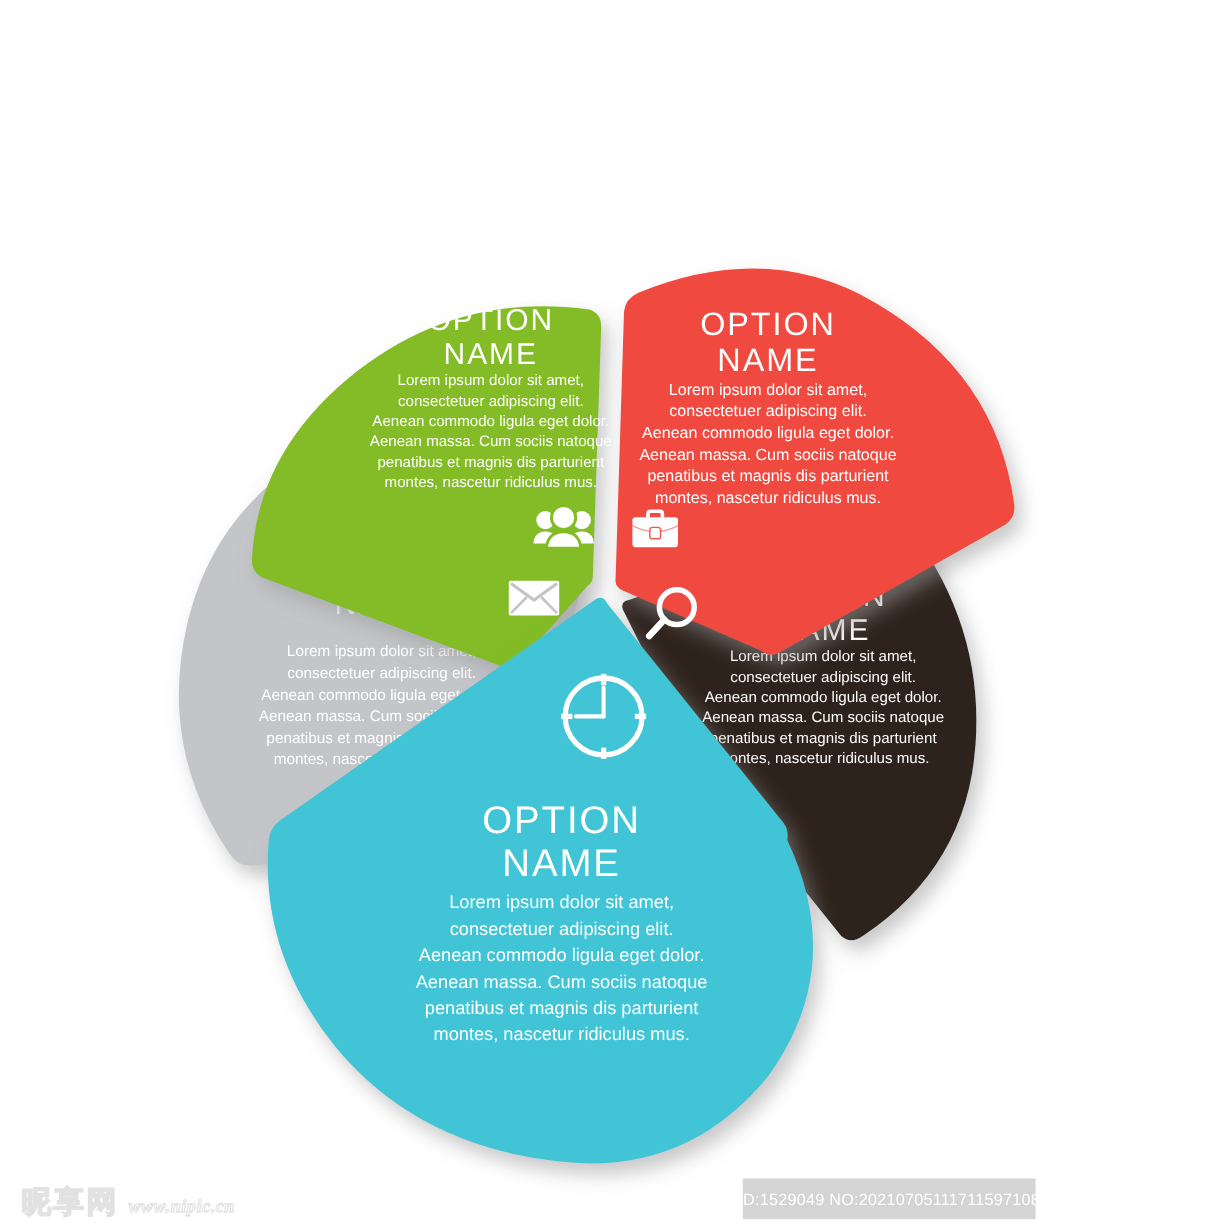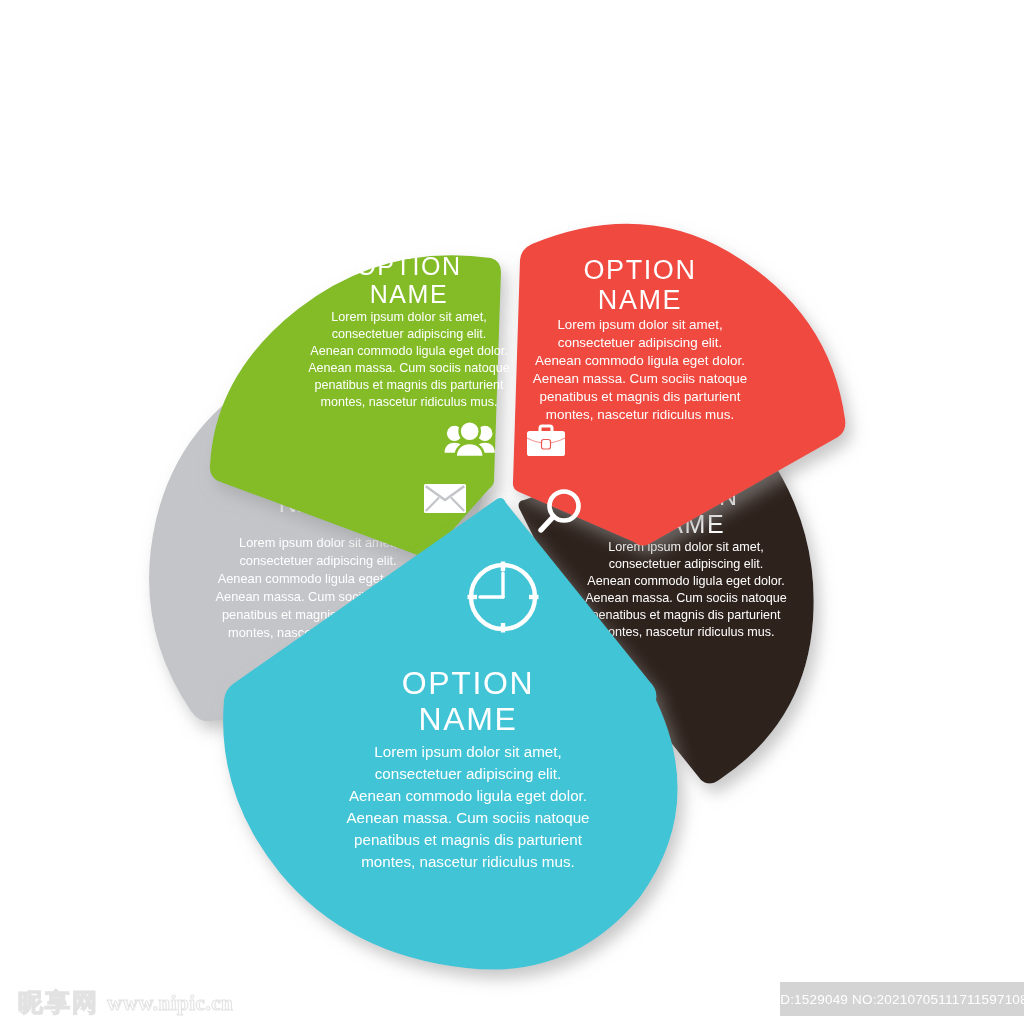"昵享网" .footer { width: 1024px -> 863px }
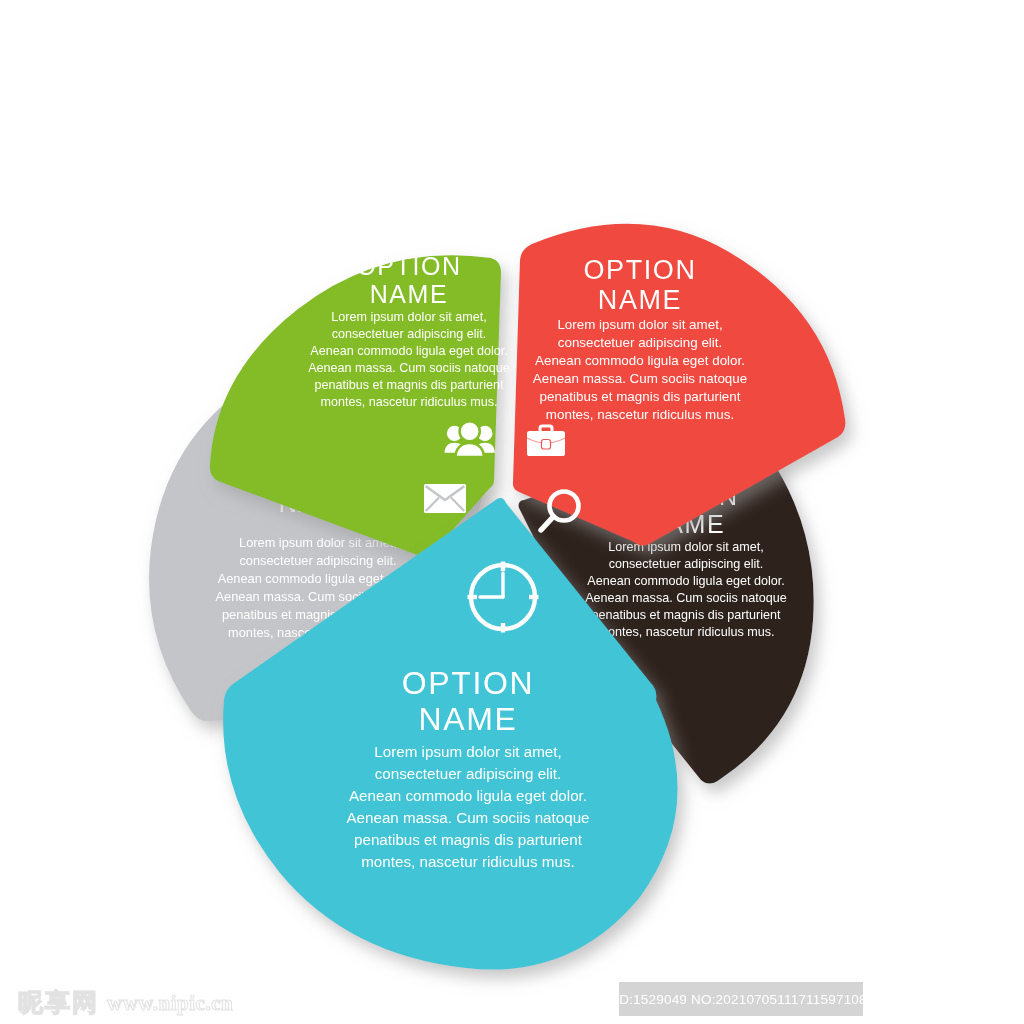"www.nipic.cn" .wm-url { font-size: 21px -> 15px; font-style: none -> italic }
